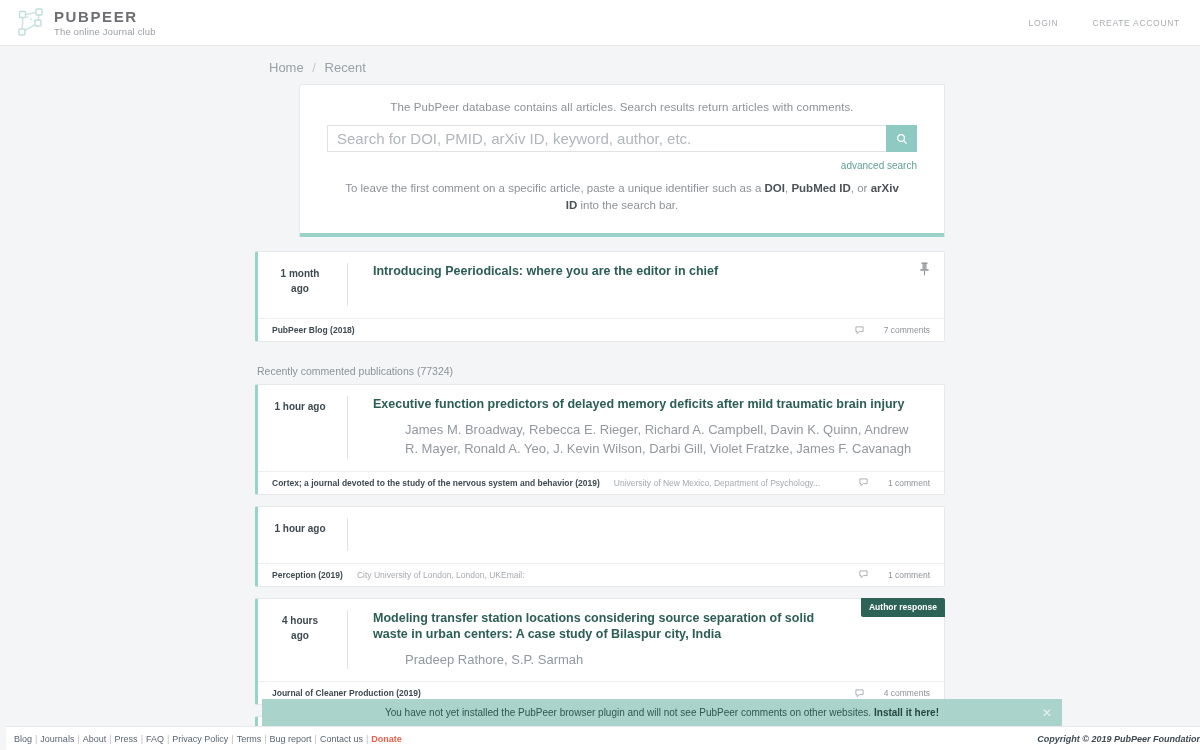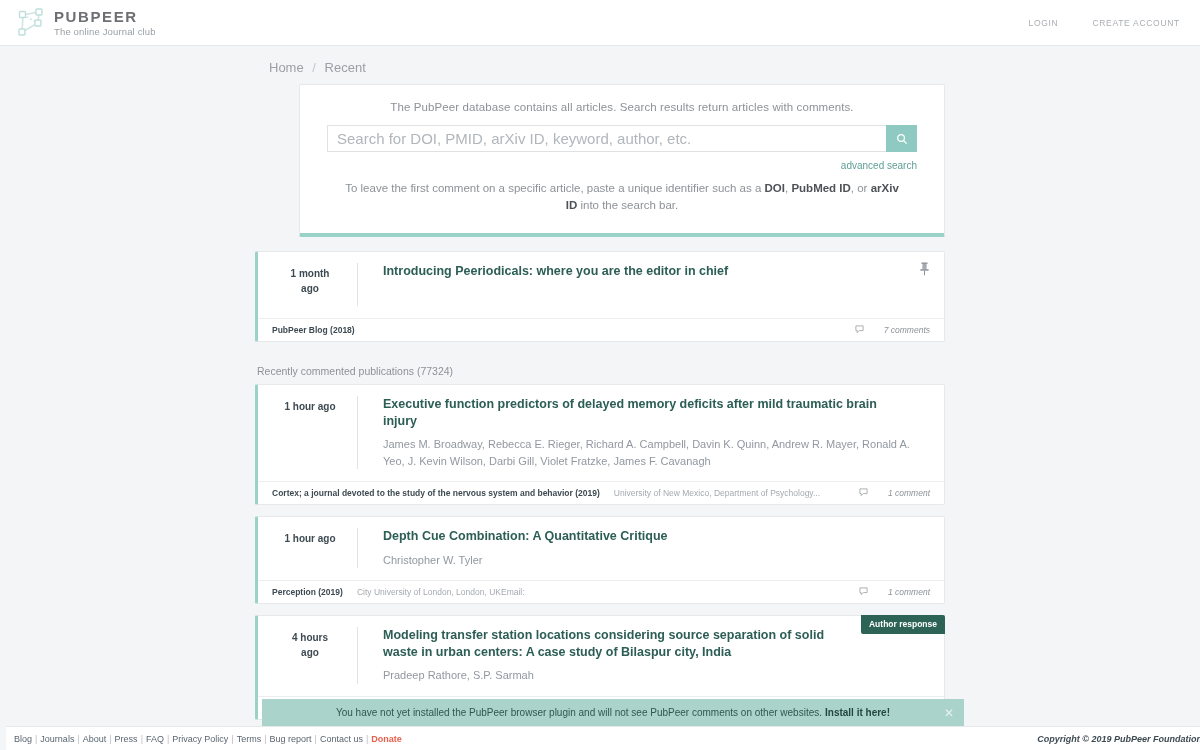"1 month ago" .card-body { padding: 11px 24px 12px -> 11px 14px 12px }
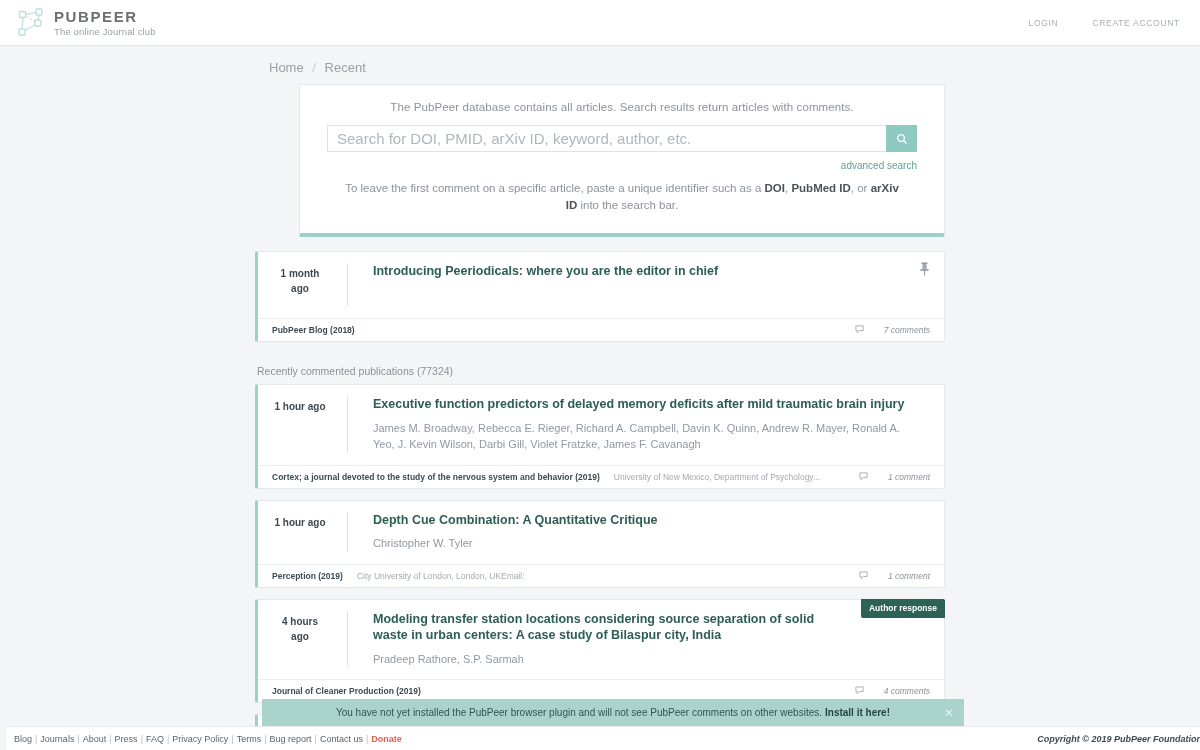"7 comments" .footer-comments { align-items: flex-start -> center; font-style: italic -> none }
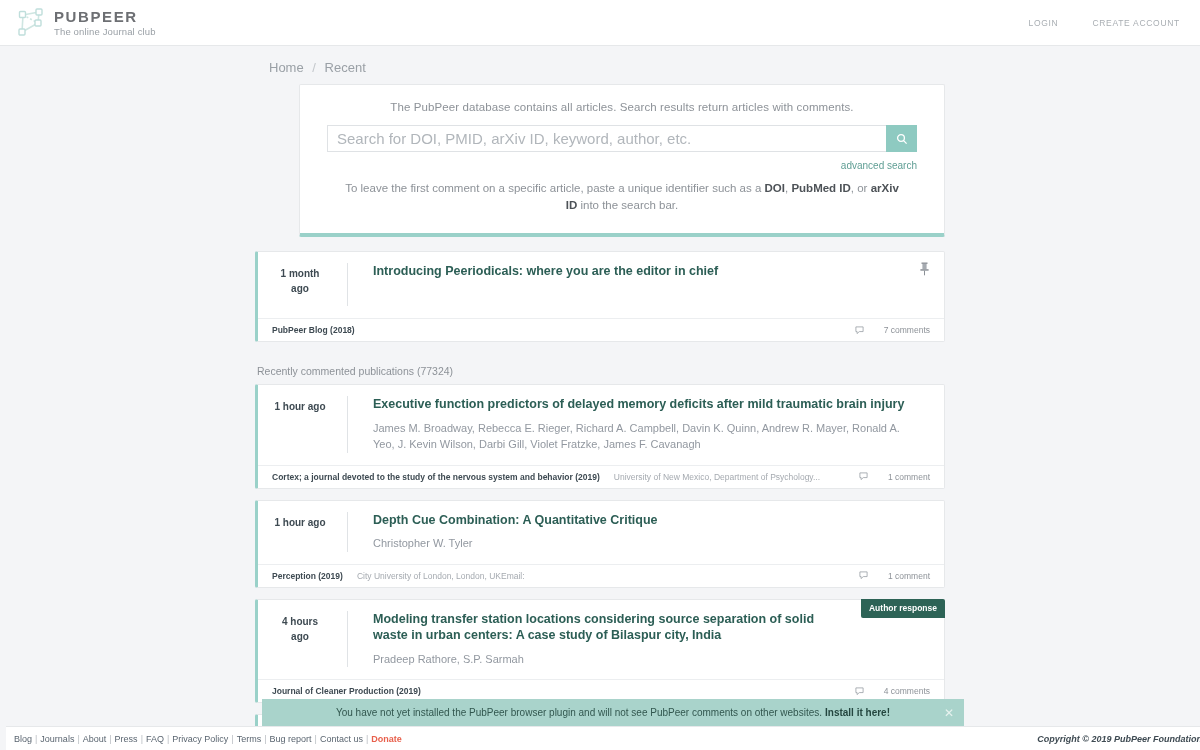"James M. Broadway, Rebecca E." .card-authors { font-size: 11px -> 13px; margin-left: none -> 32px }
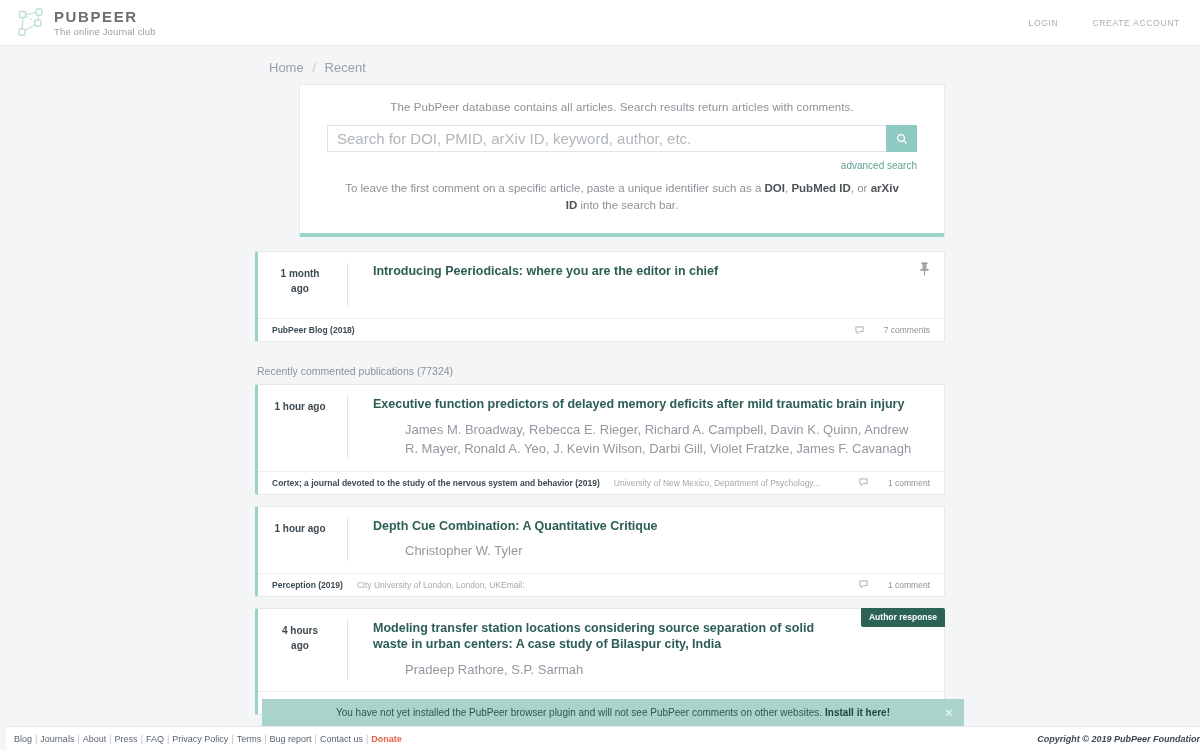"Depth Cue Combination: A Quantitative" div.card-main { html: <div> <a>Depth Cue Combination: A Quantitative Critique</a> <div>Christopher W. Tyler</div> </div> -> none }
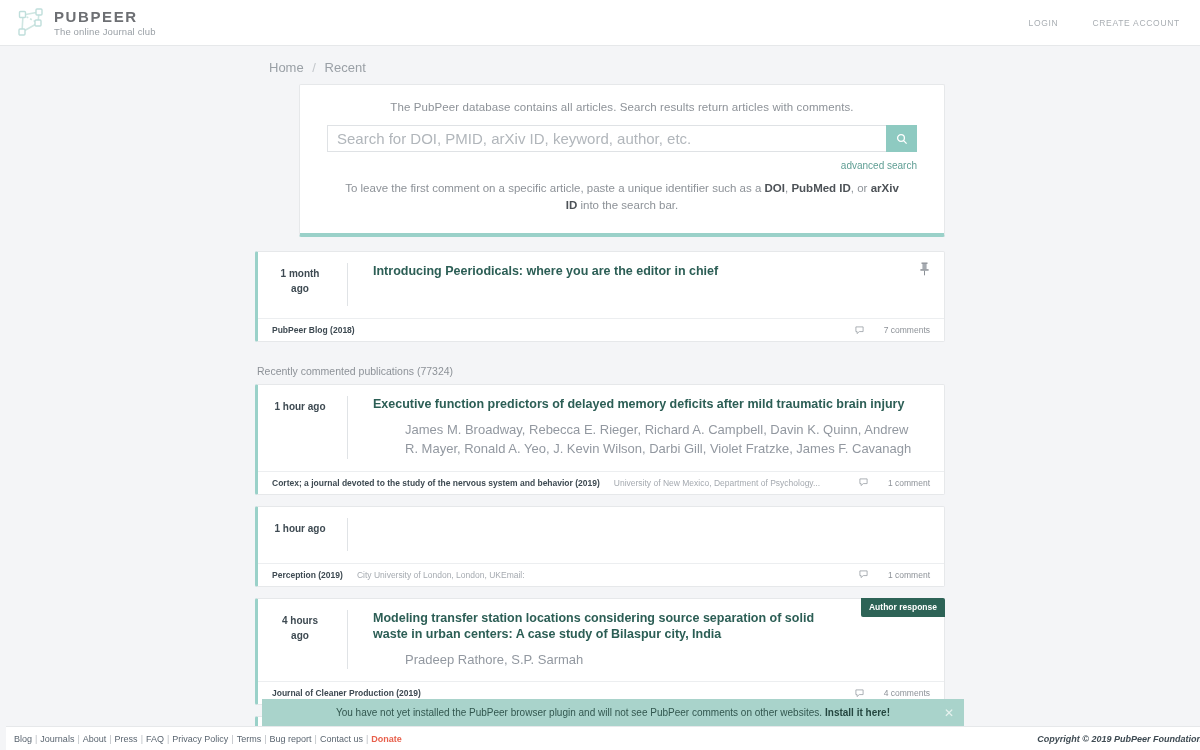"You have not yet installed" .plugin-banner { width: 702px -> 800px }
